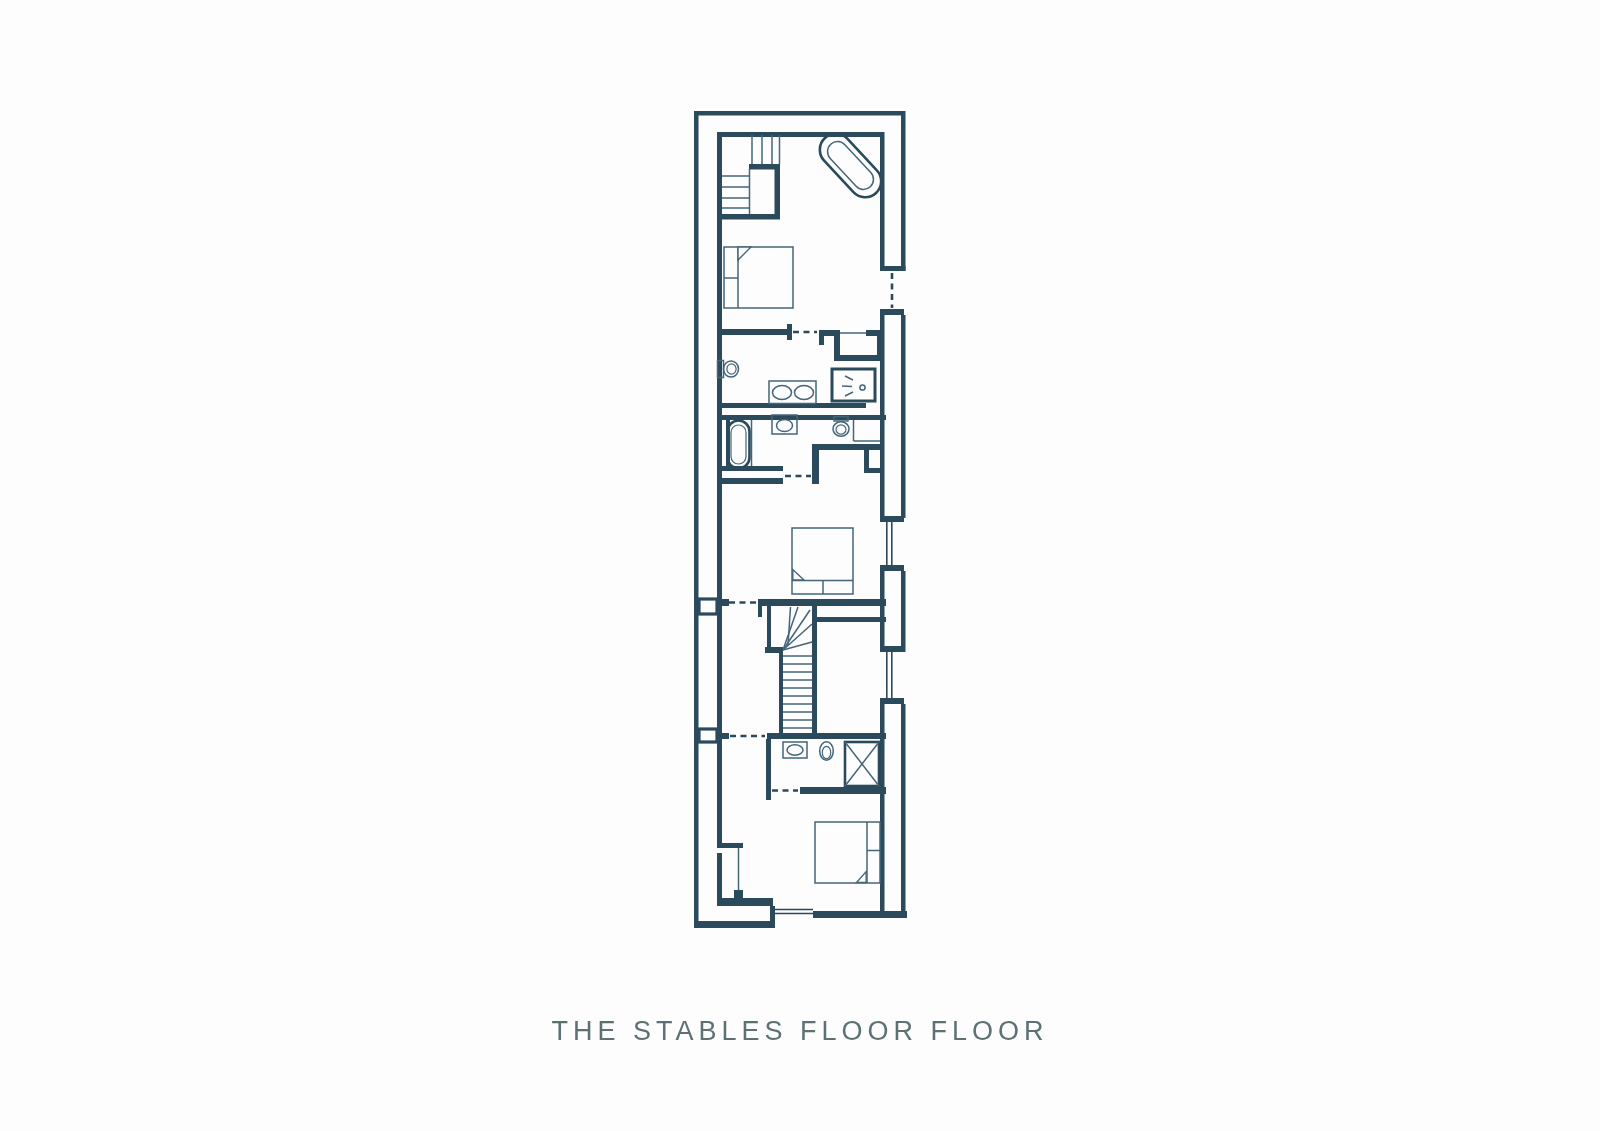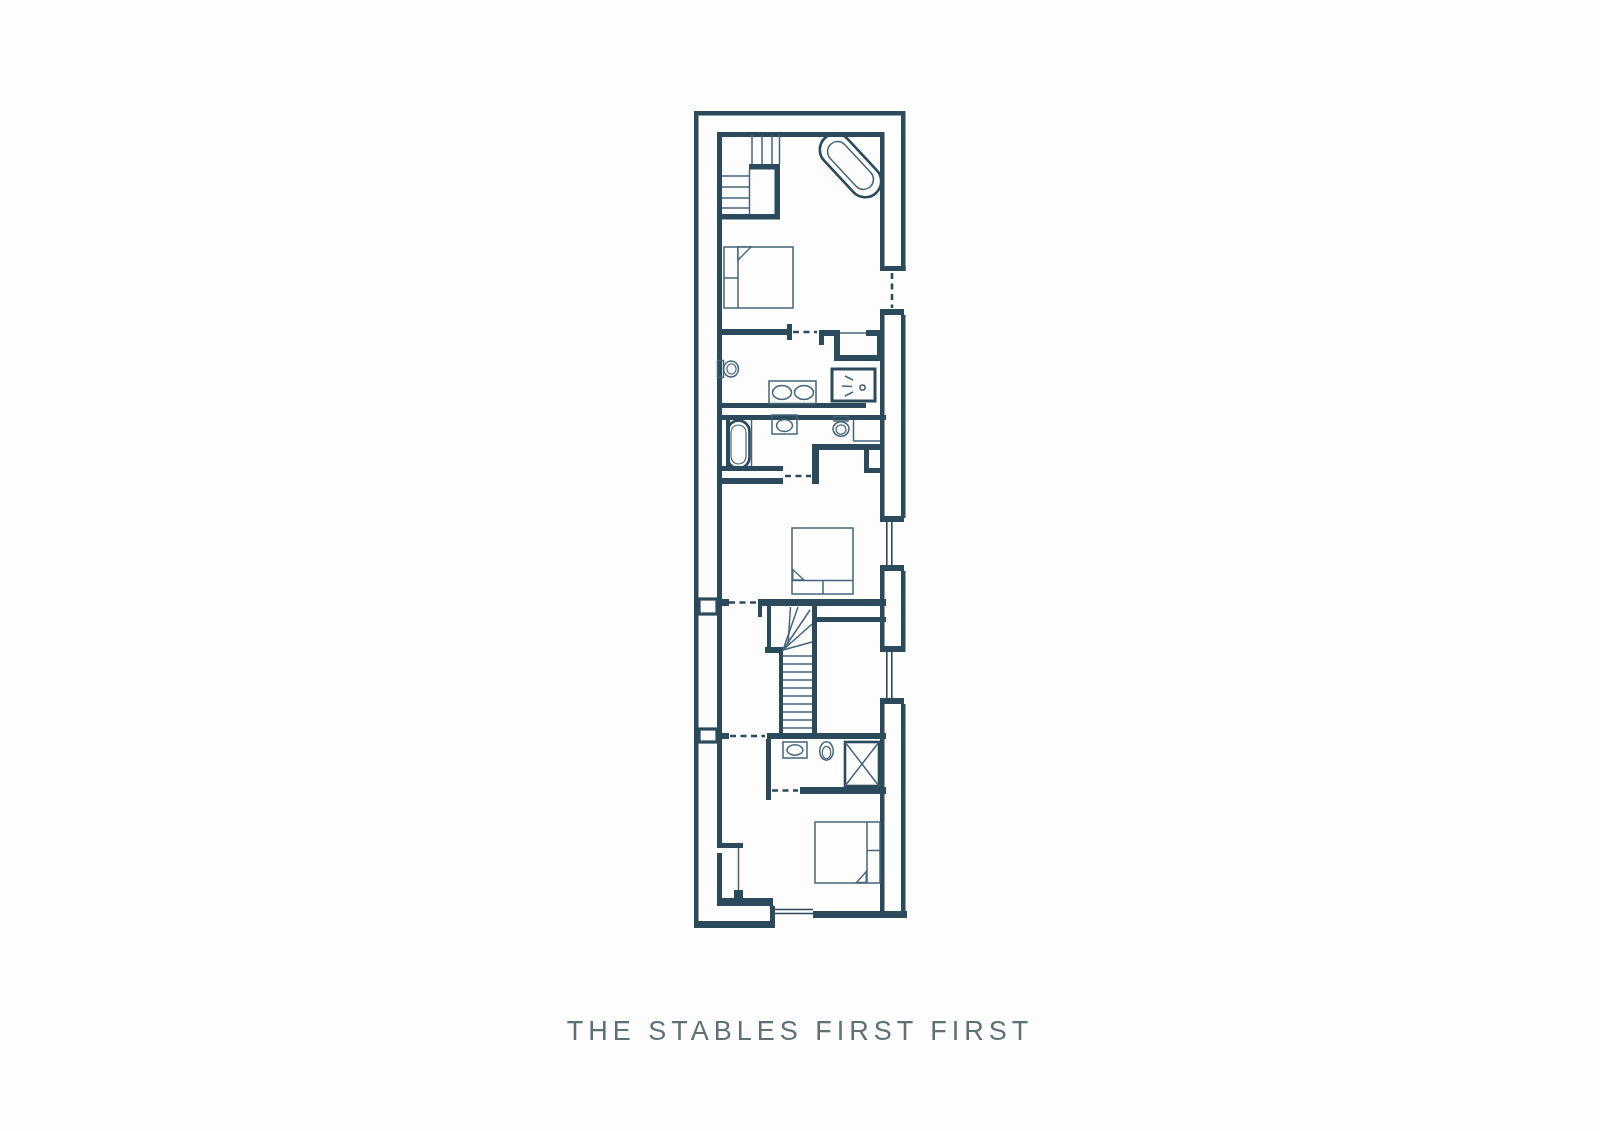"THE STABLES FIRST FIRST" div.caption { text: FIRST FIRST -> FLOOR FLOOR }
